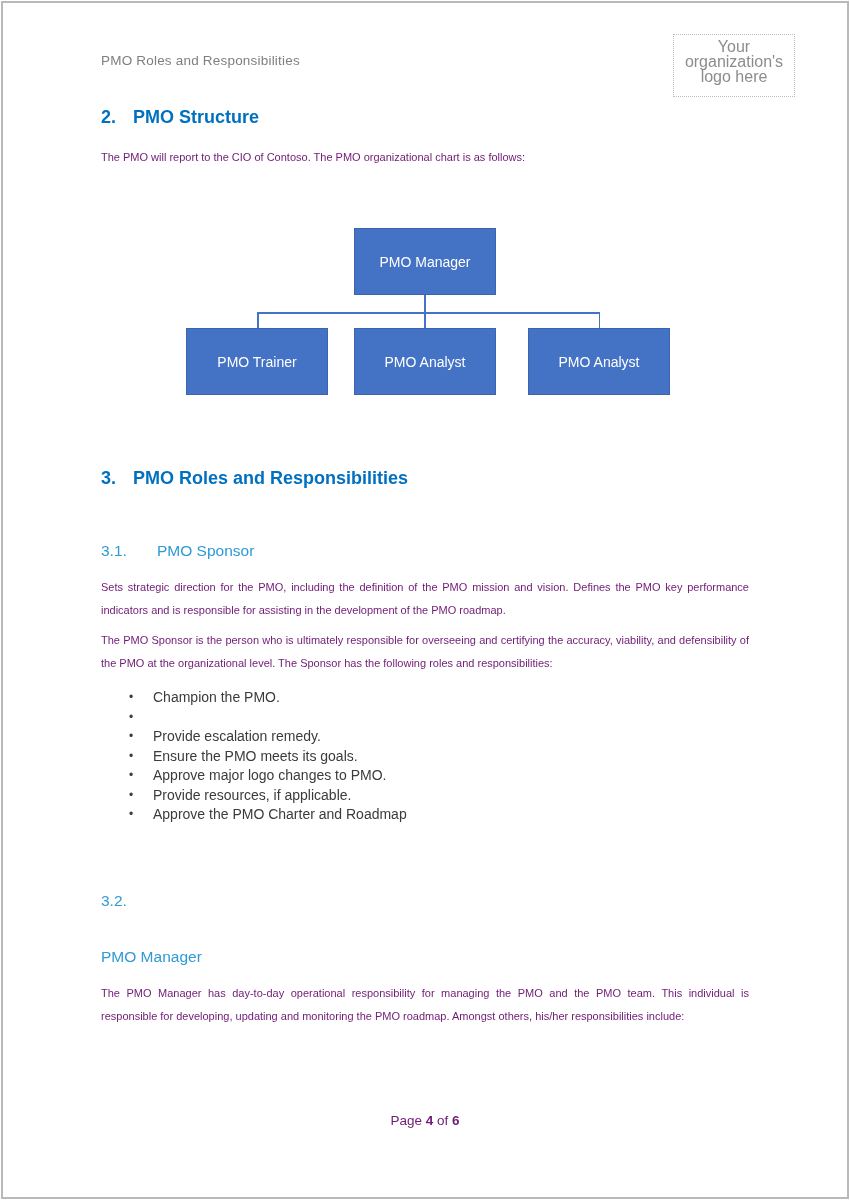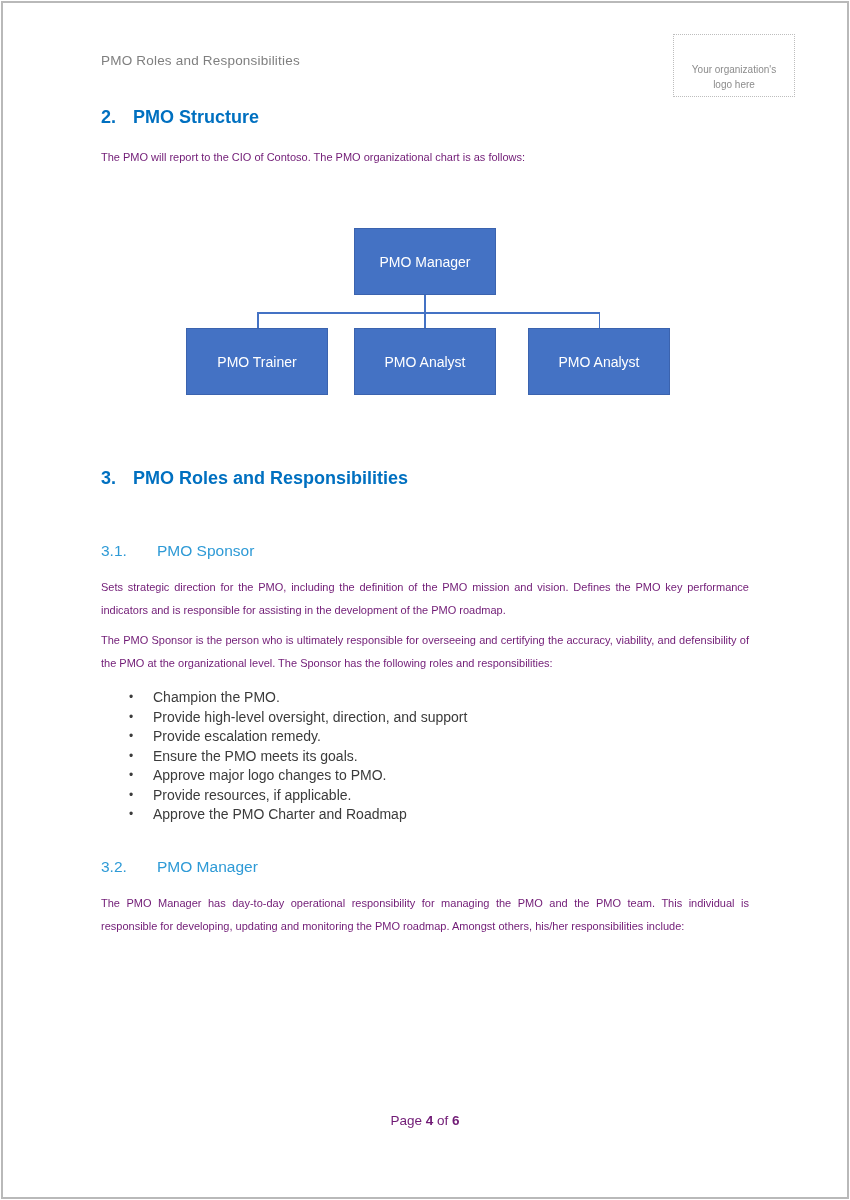"Your organization's logo here" .logo-box { align-items: flex-end -> flex-start; font-size: 10px -> 16px }
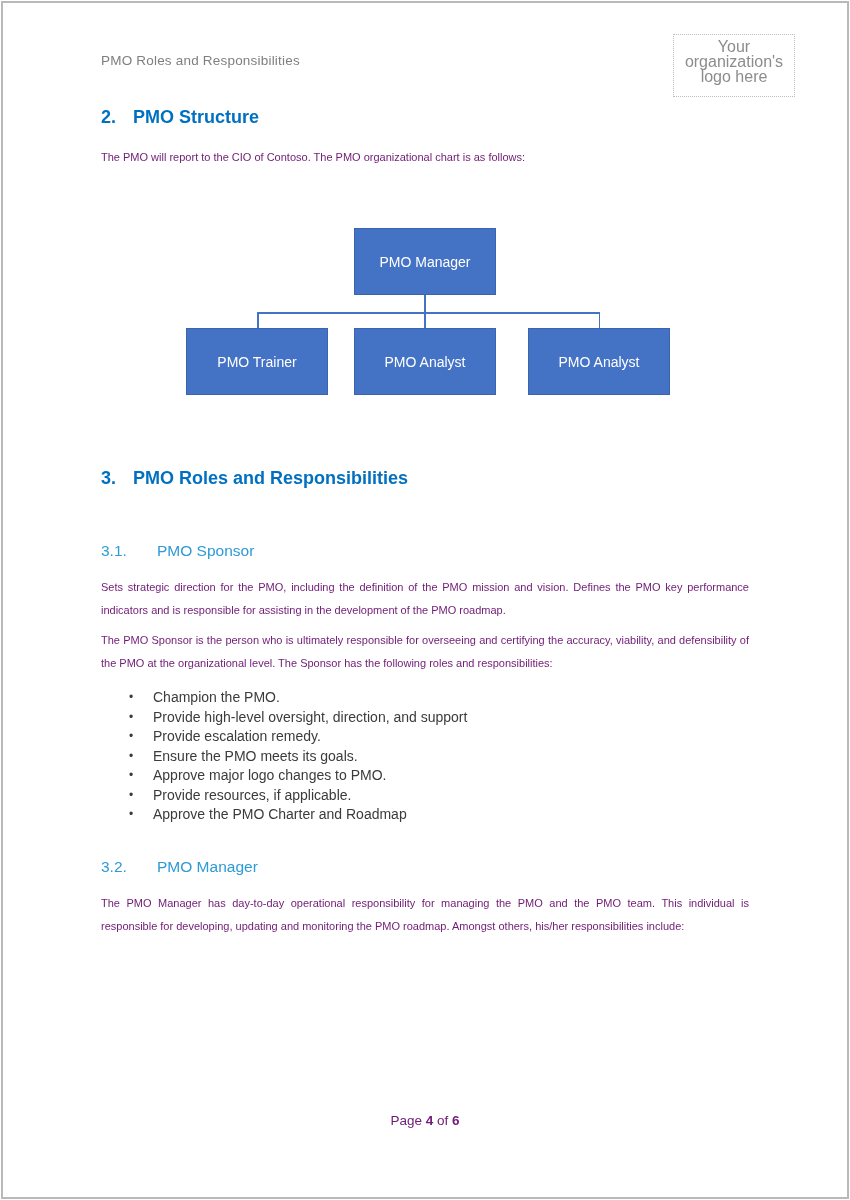"Provide high-level oversight, direction," span { html: <span>Provide high-level oversight, direction, and support</span> -> none }
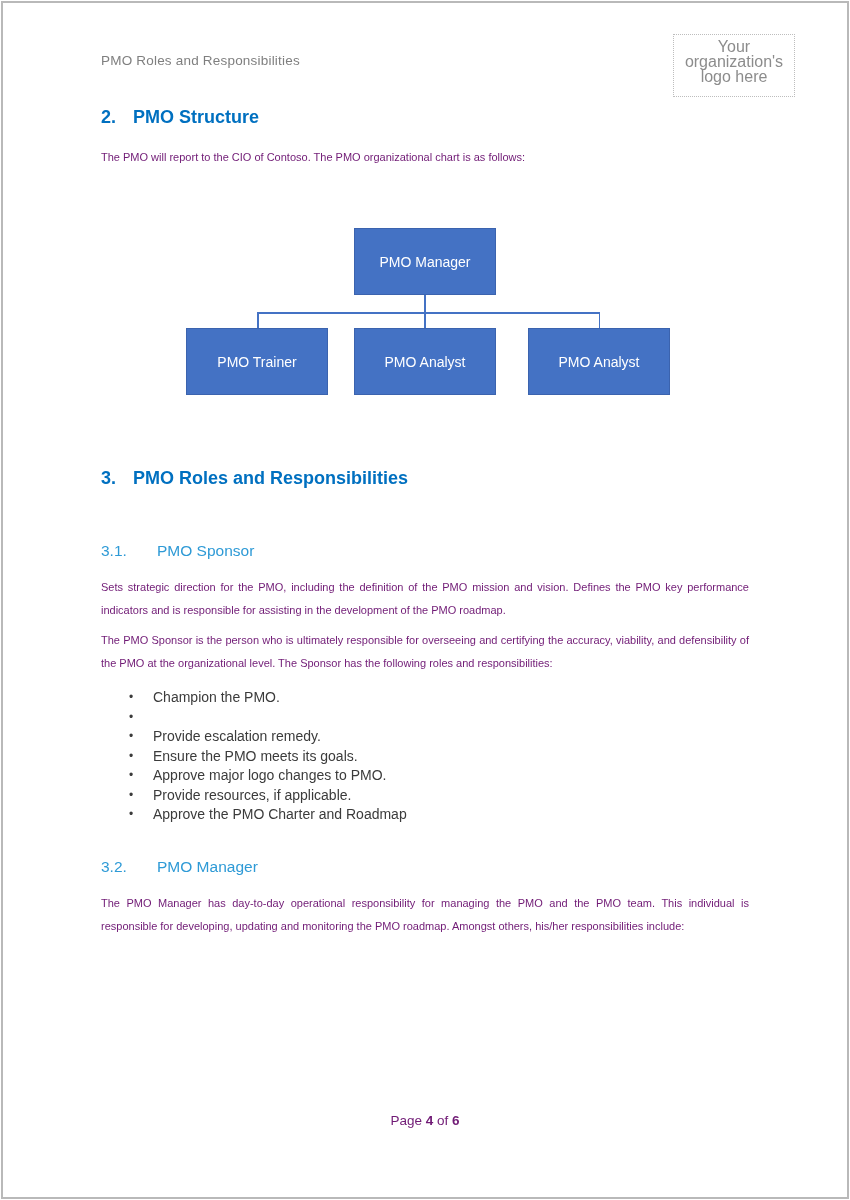"3.2." .mt-h2-32 { flex-direction: none -> column; margin-top: 32px -> 66px }
